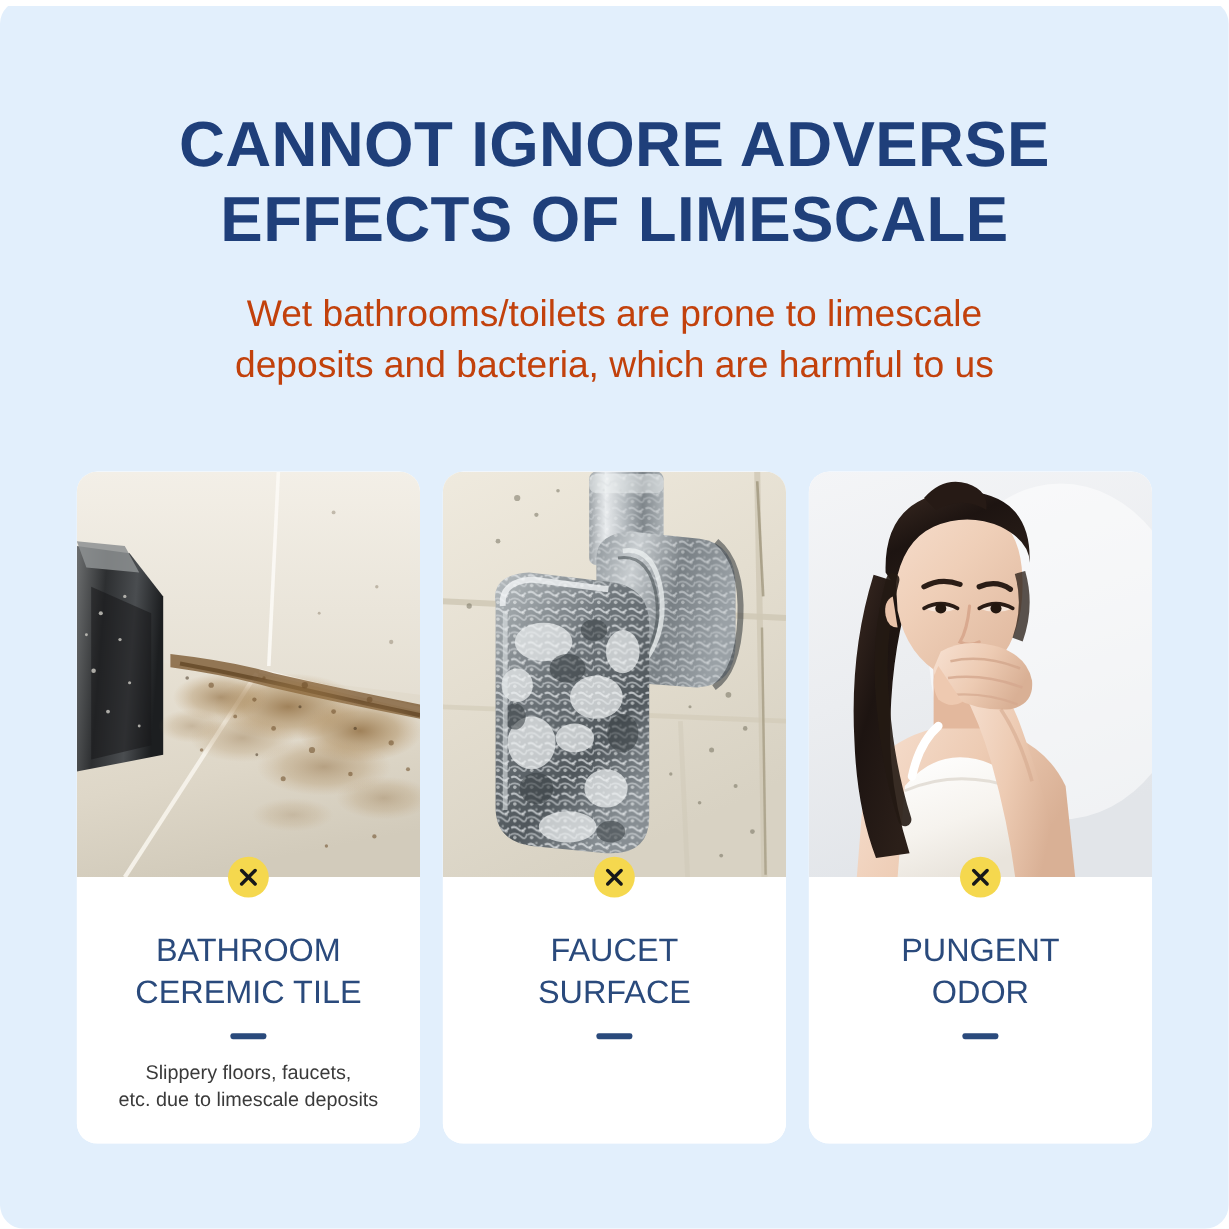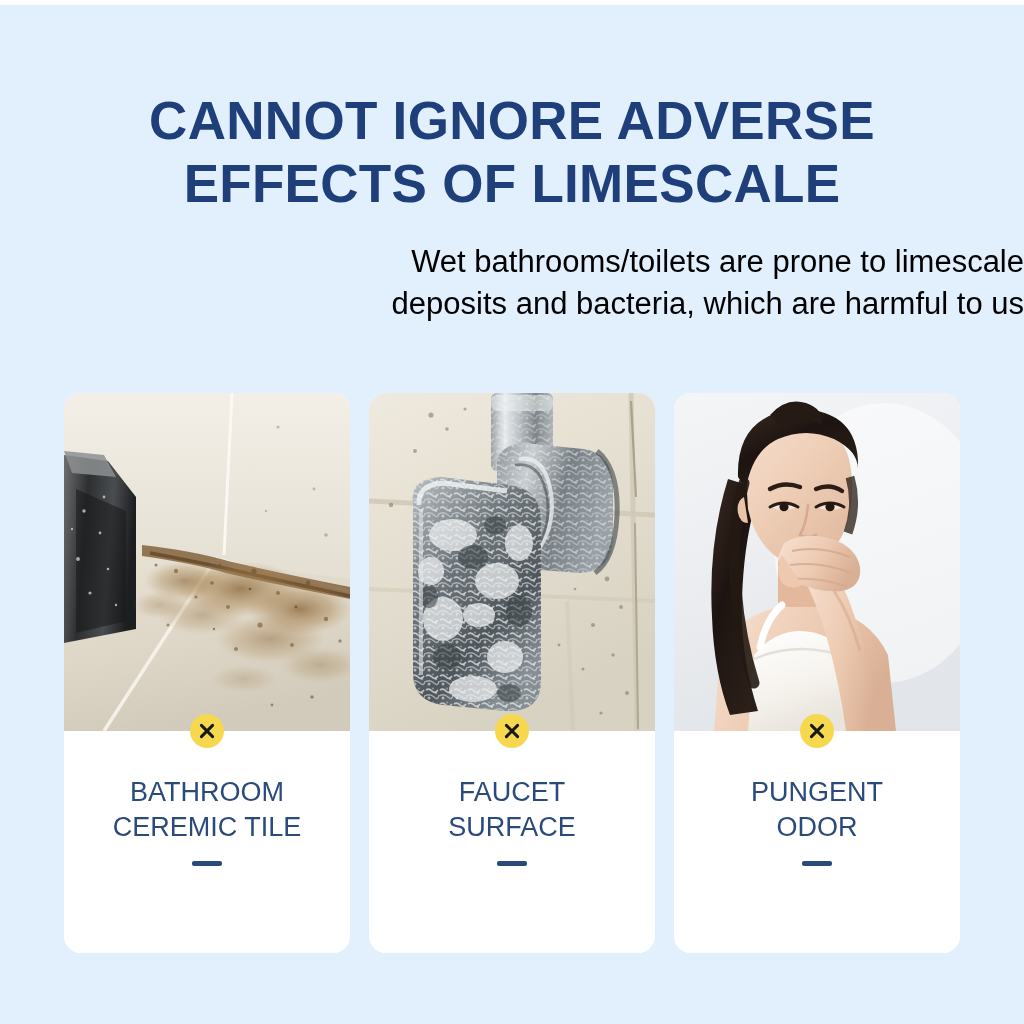"CANNOT IGNORE ADVERSE" #poster { border-radius: none -> 20px }
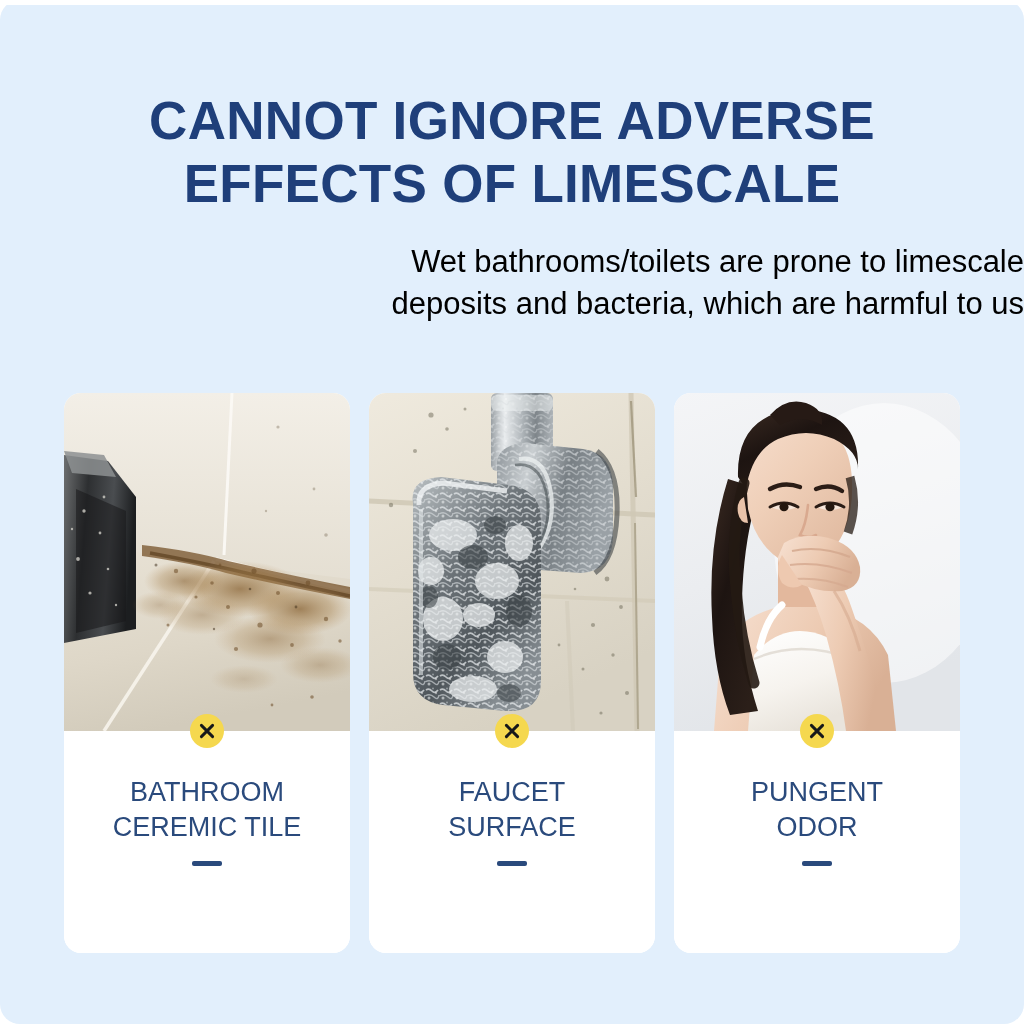"Wet bathrooms/toilets are prone to" #subhead { color: #000000 -> #c2410c; text-align: right -> none }
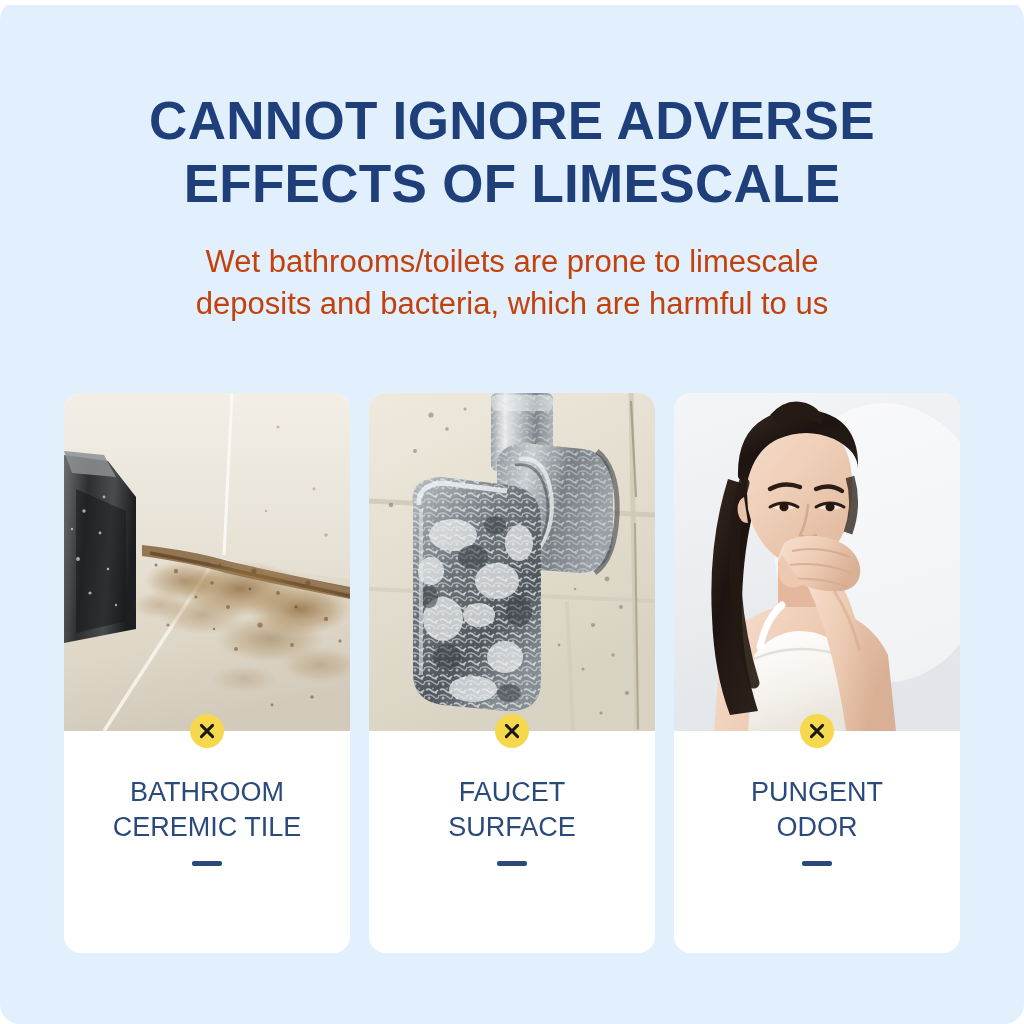"Slippery floors, faucets," div.card-desc { html: none -> <div>Slippery floors, faucets, etc. due to limescale deposits</div> }
